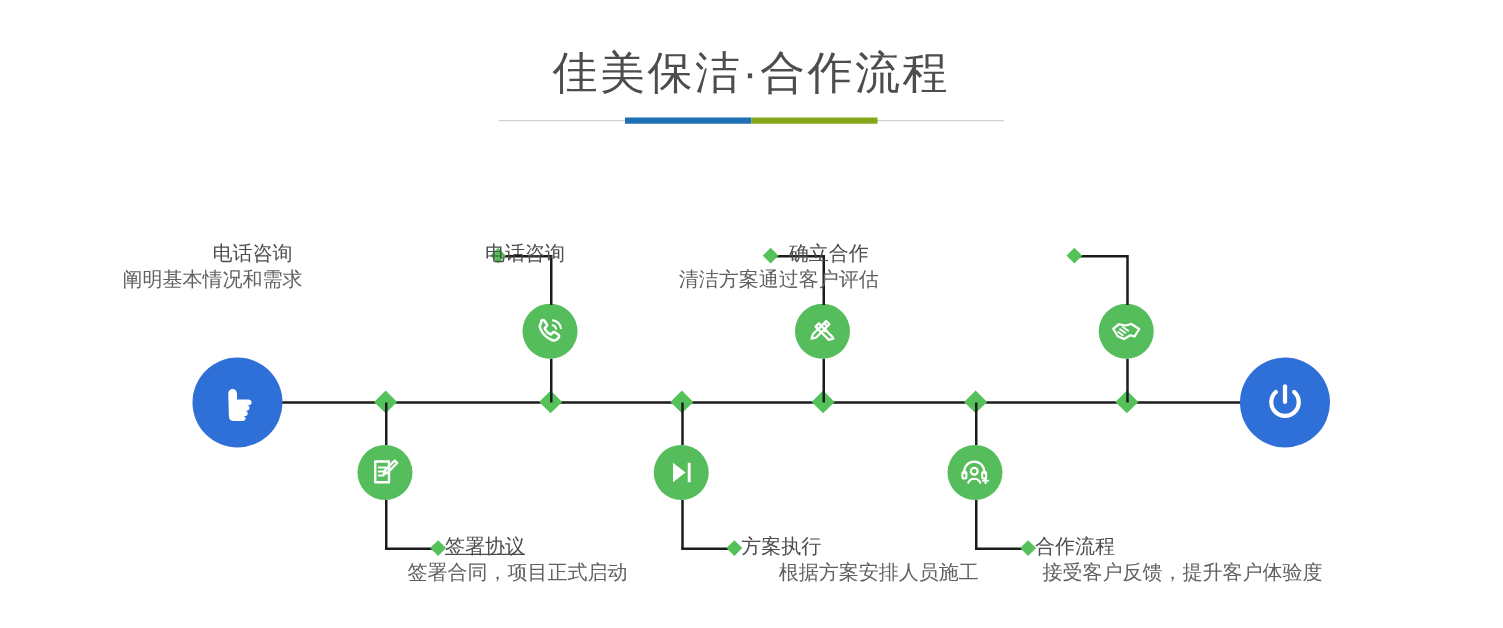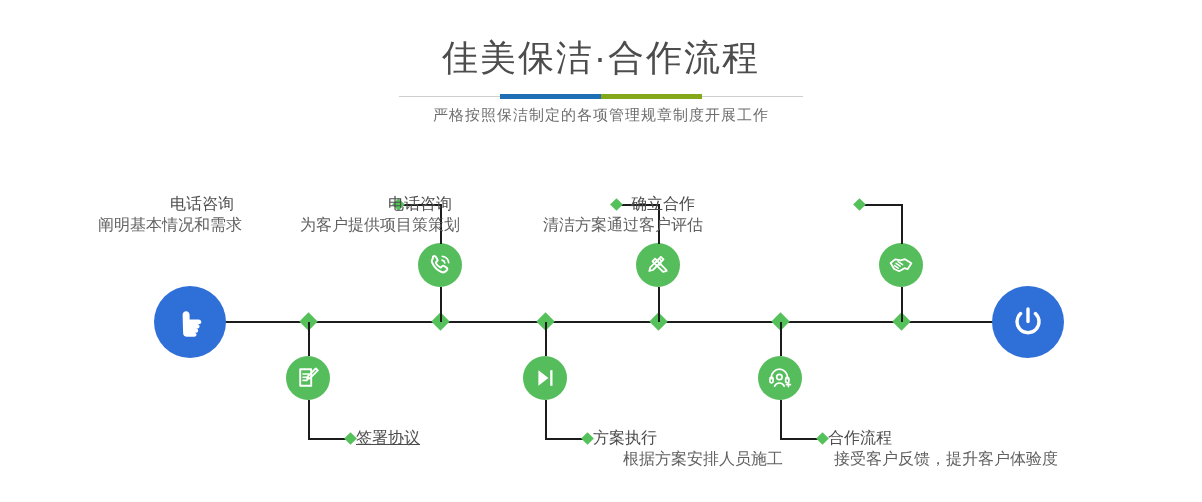"严格按照保洁制定的各项管理规章制度开展工作" div { html: <div>严格按照保洁制定的各项管理规章制度开展工作</div> -> none }
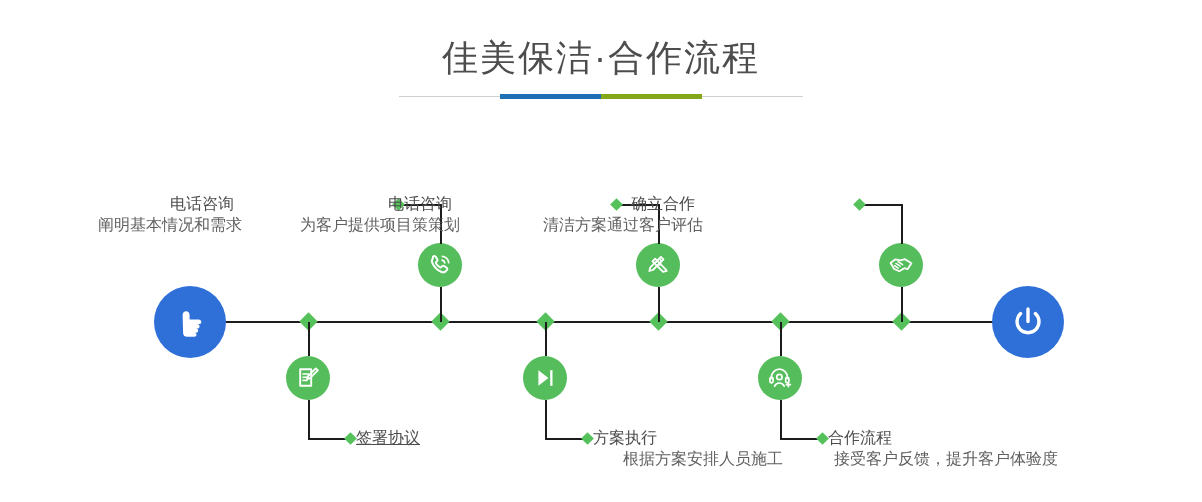"为客户提供项目策策划" div.step-desc { html: <div>为客户提供项目策策划</div> -> none }
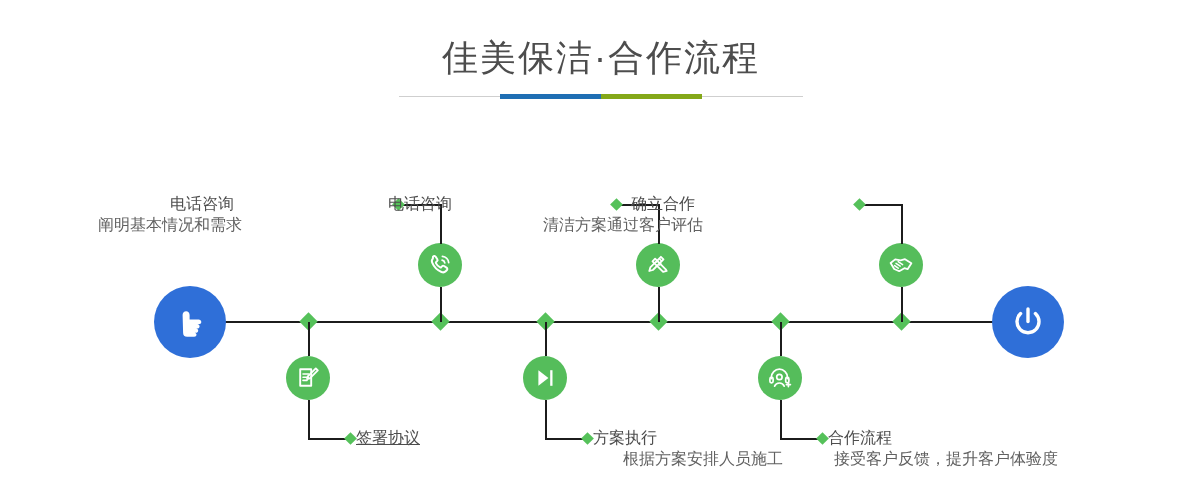"签署合同，项目正式启动" div.step-desc { html: none -> <div>签署合同，项目正式启动</div> }
